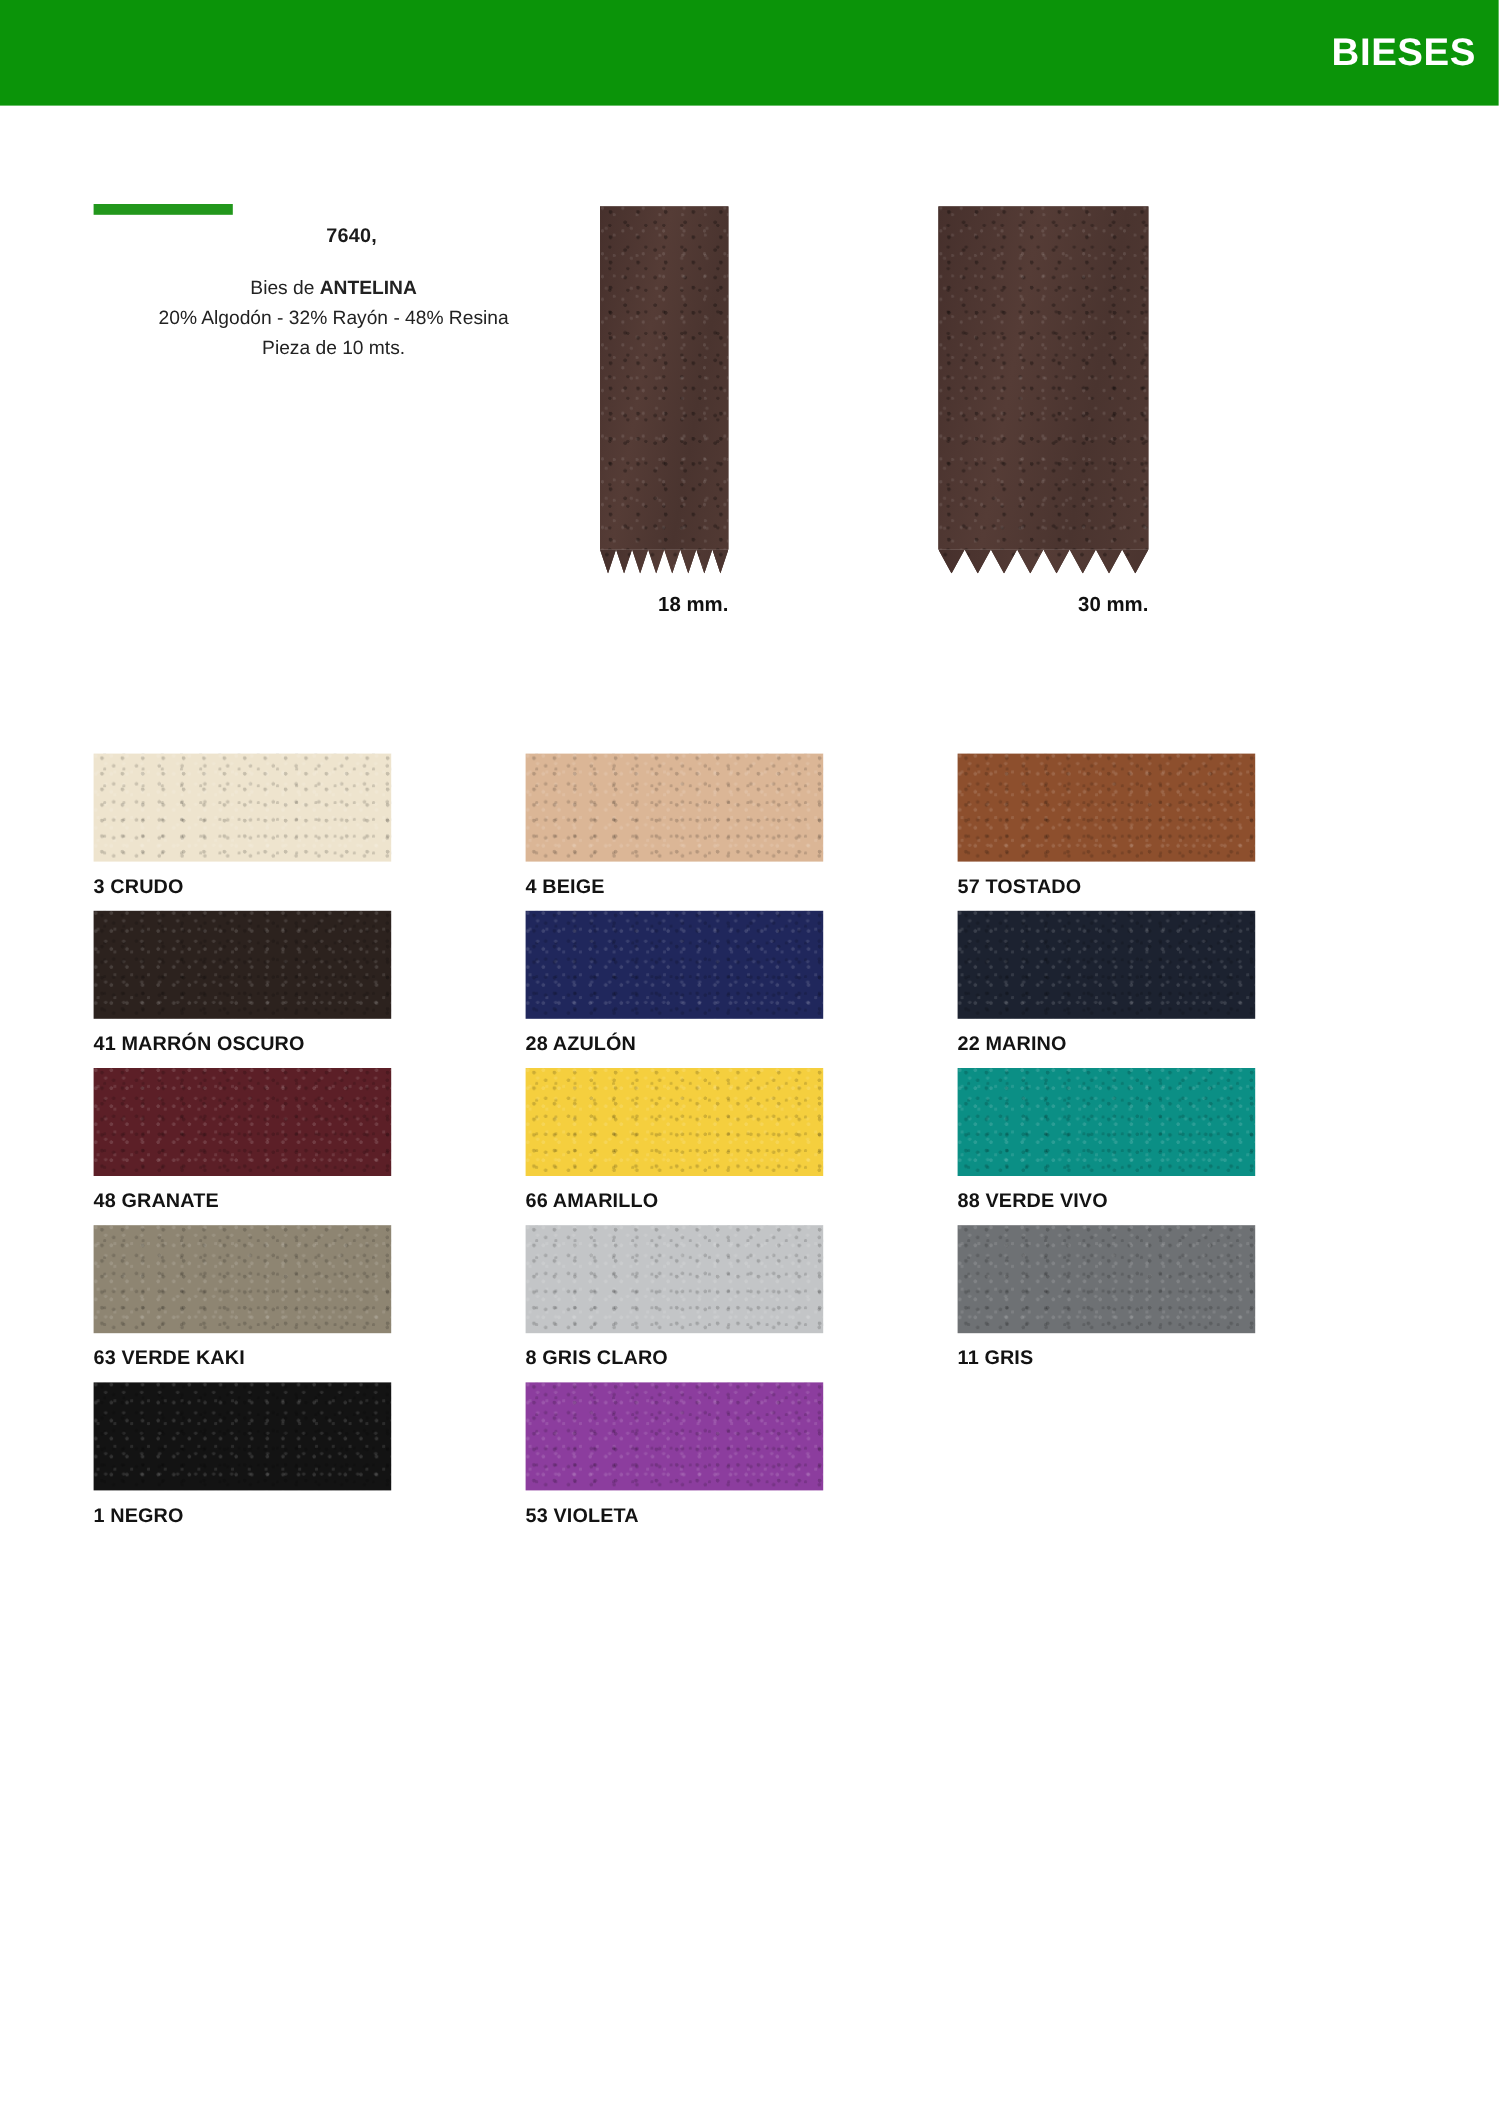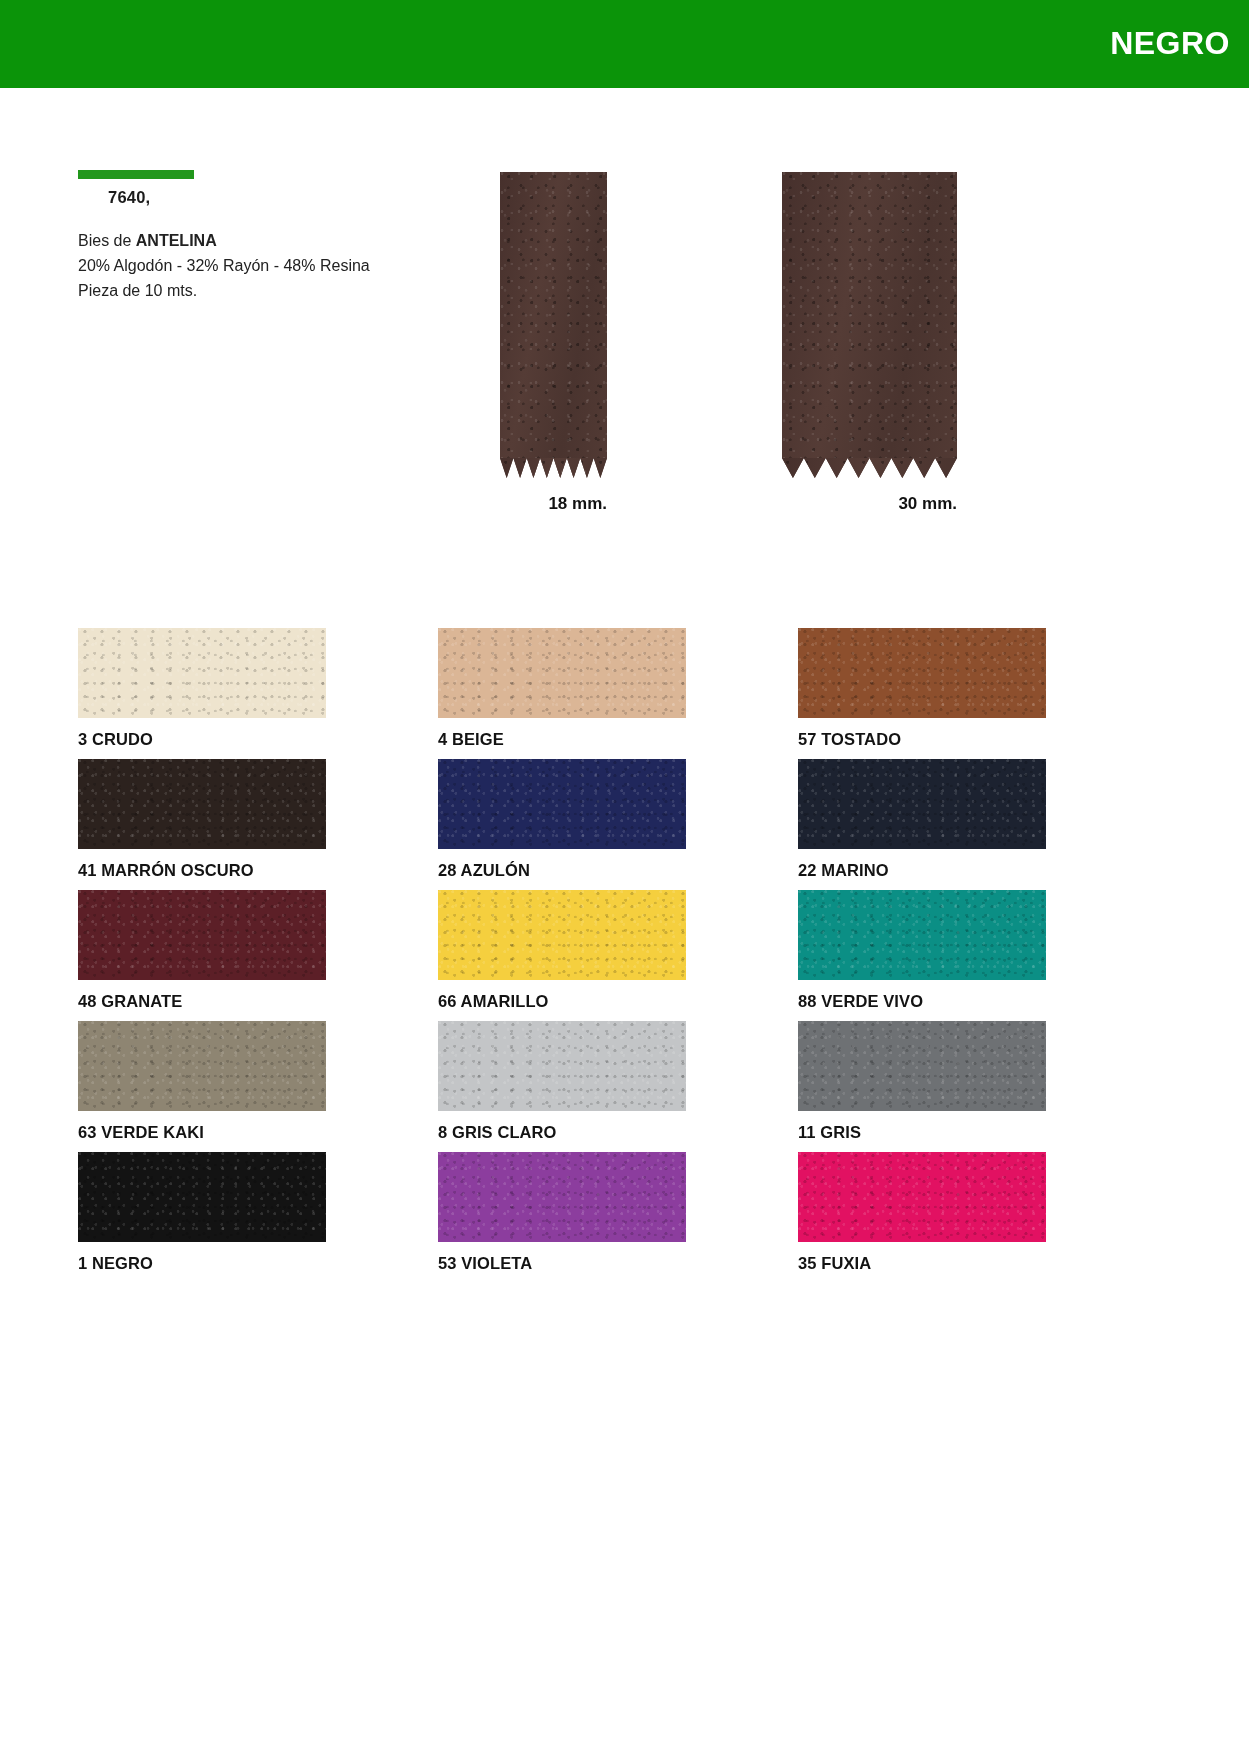"NEGRO" div.header-title { text: NEGRO -> BIESES }
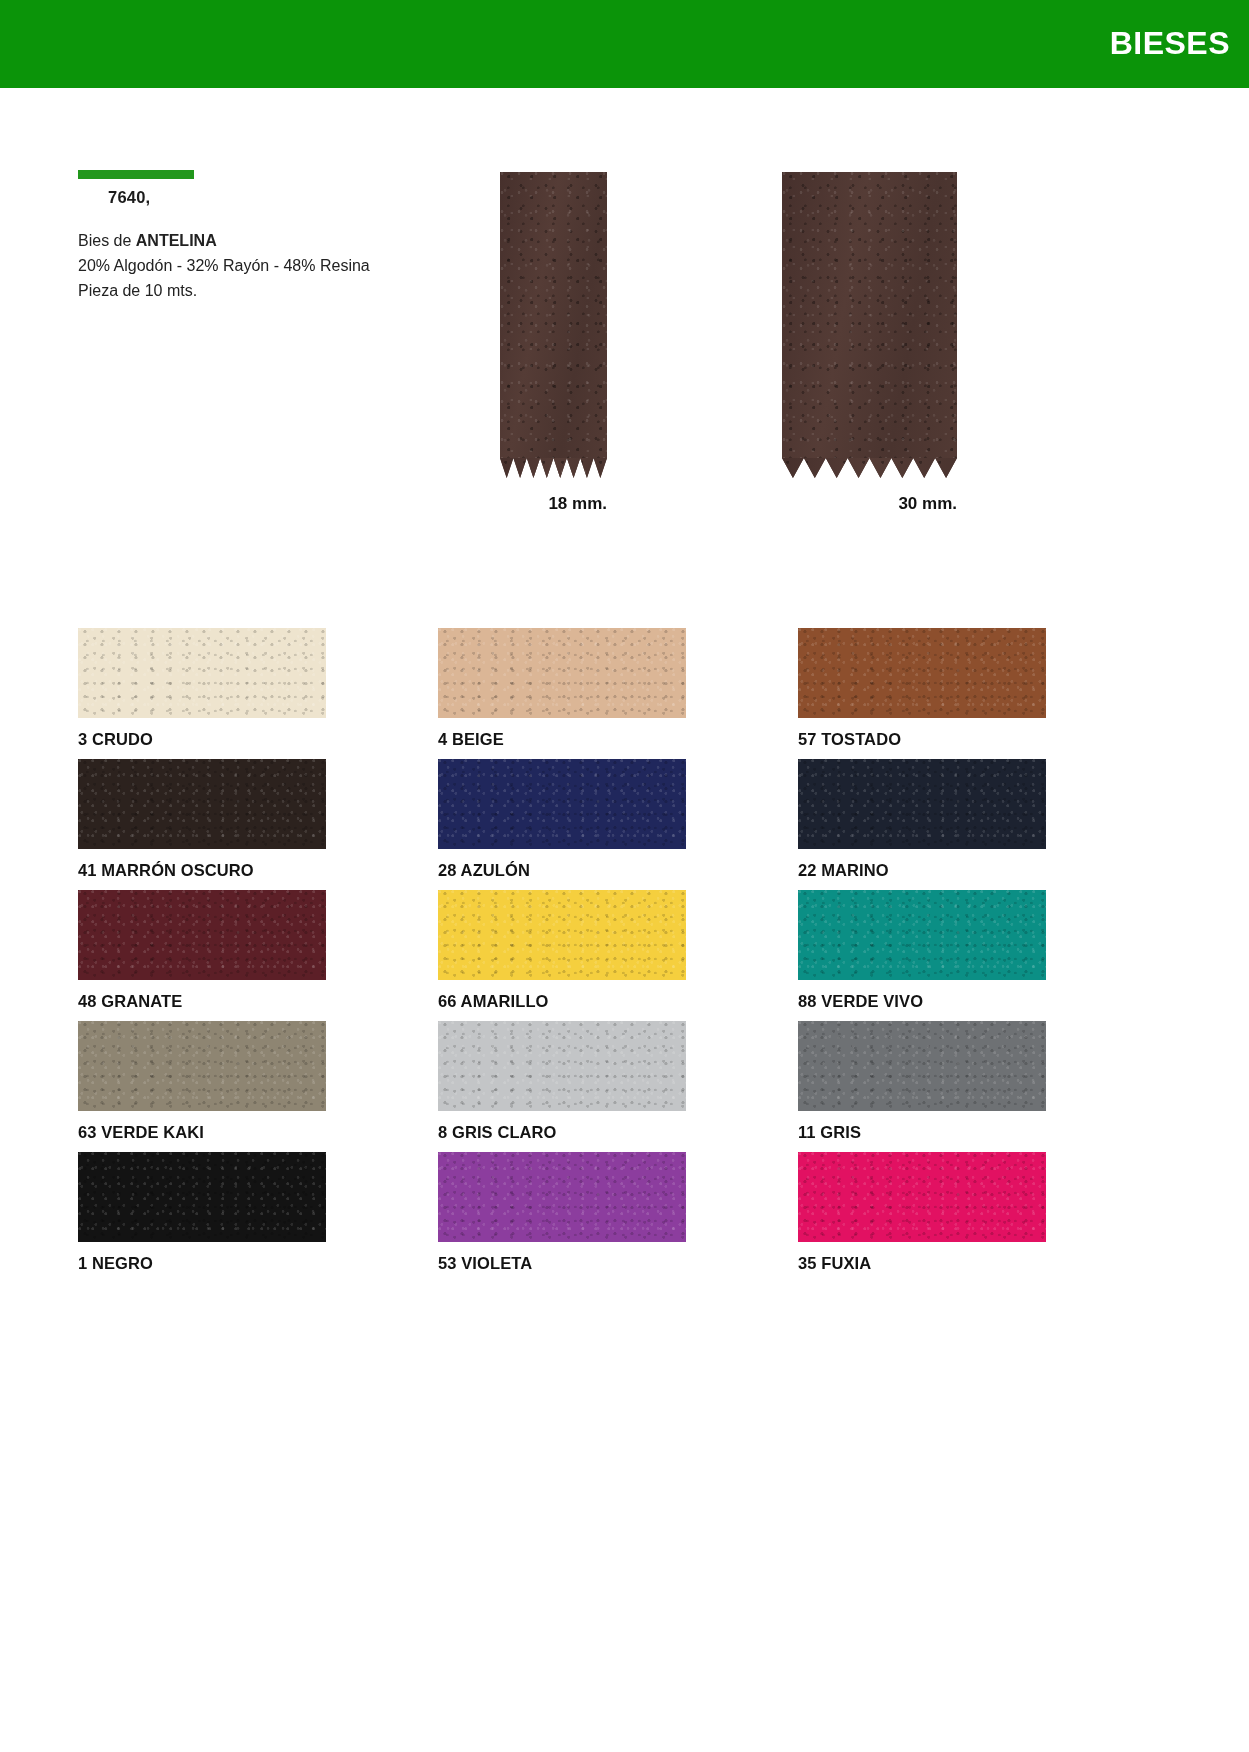"7640," .info-block { text-align: none -> center }
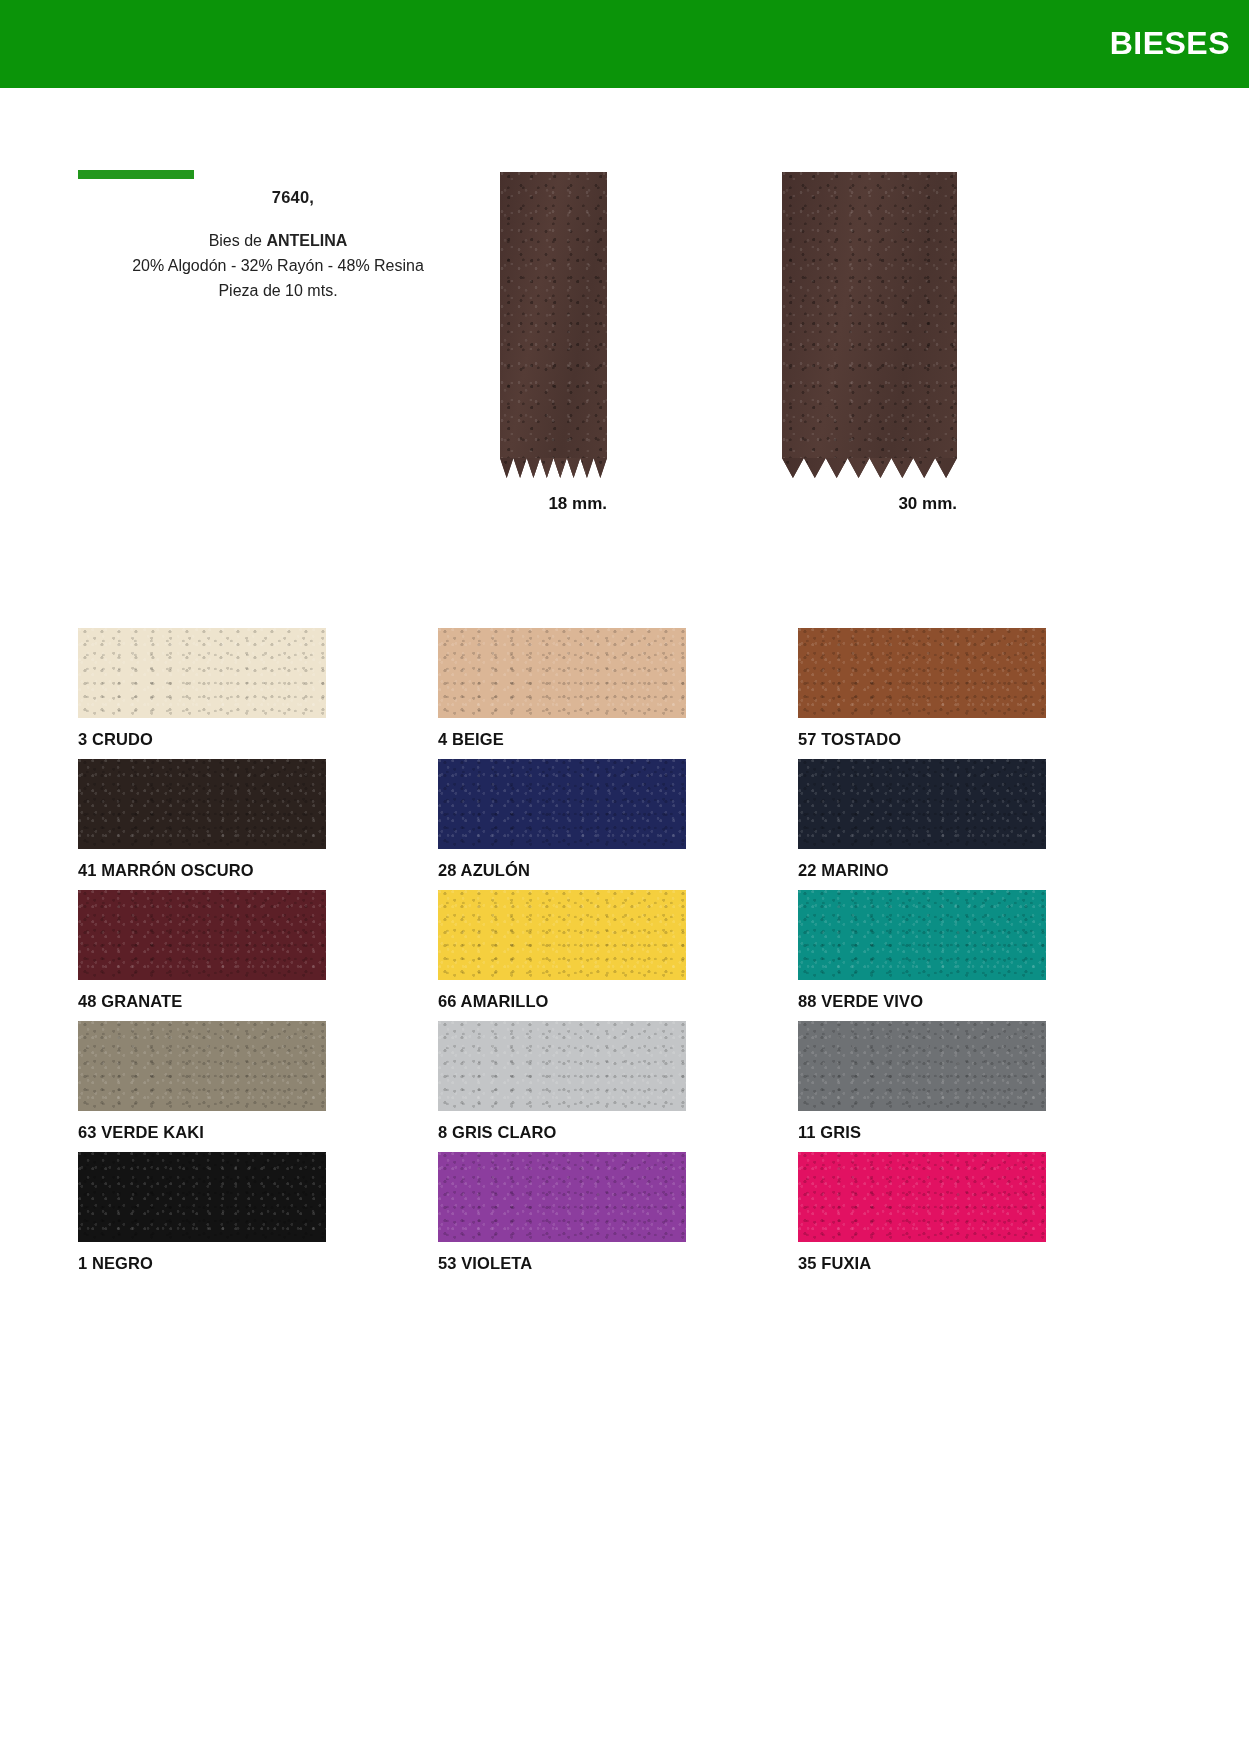"35 FUXIA" div.swatch-cell { html: <div> <div></div> <div>35 FUXIA</div> </div> -> none }
